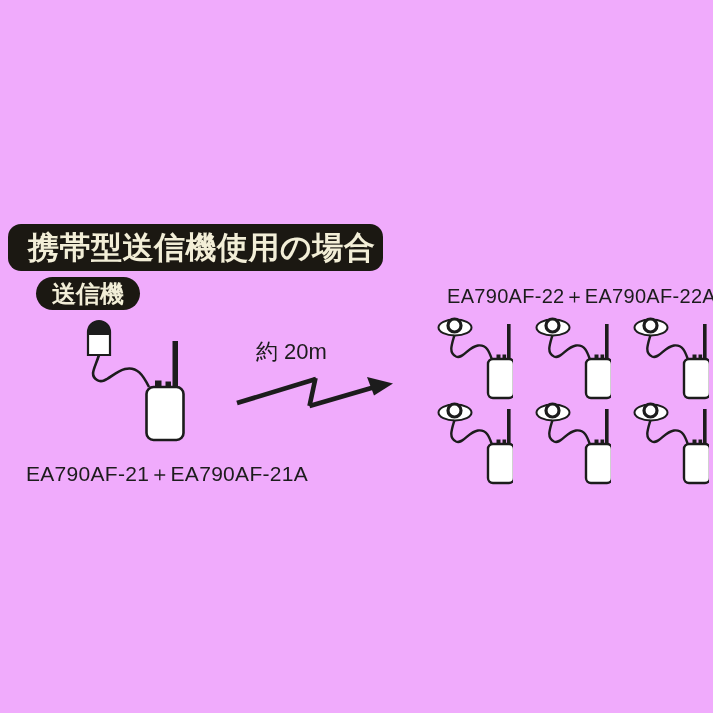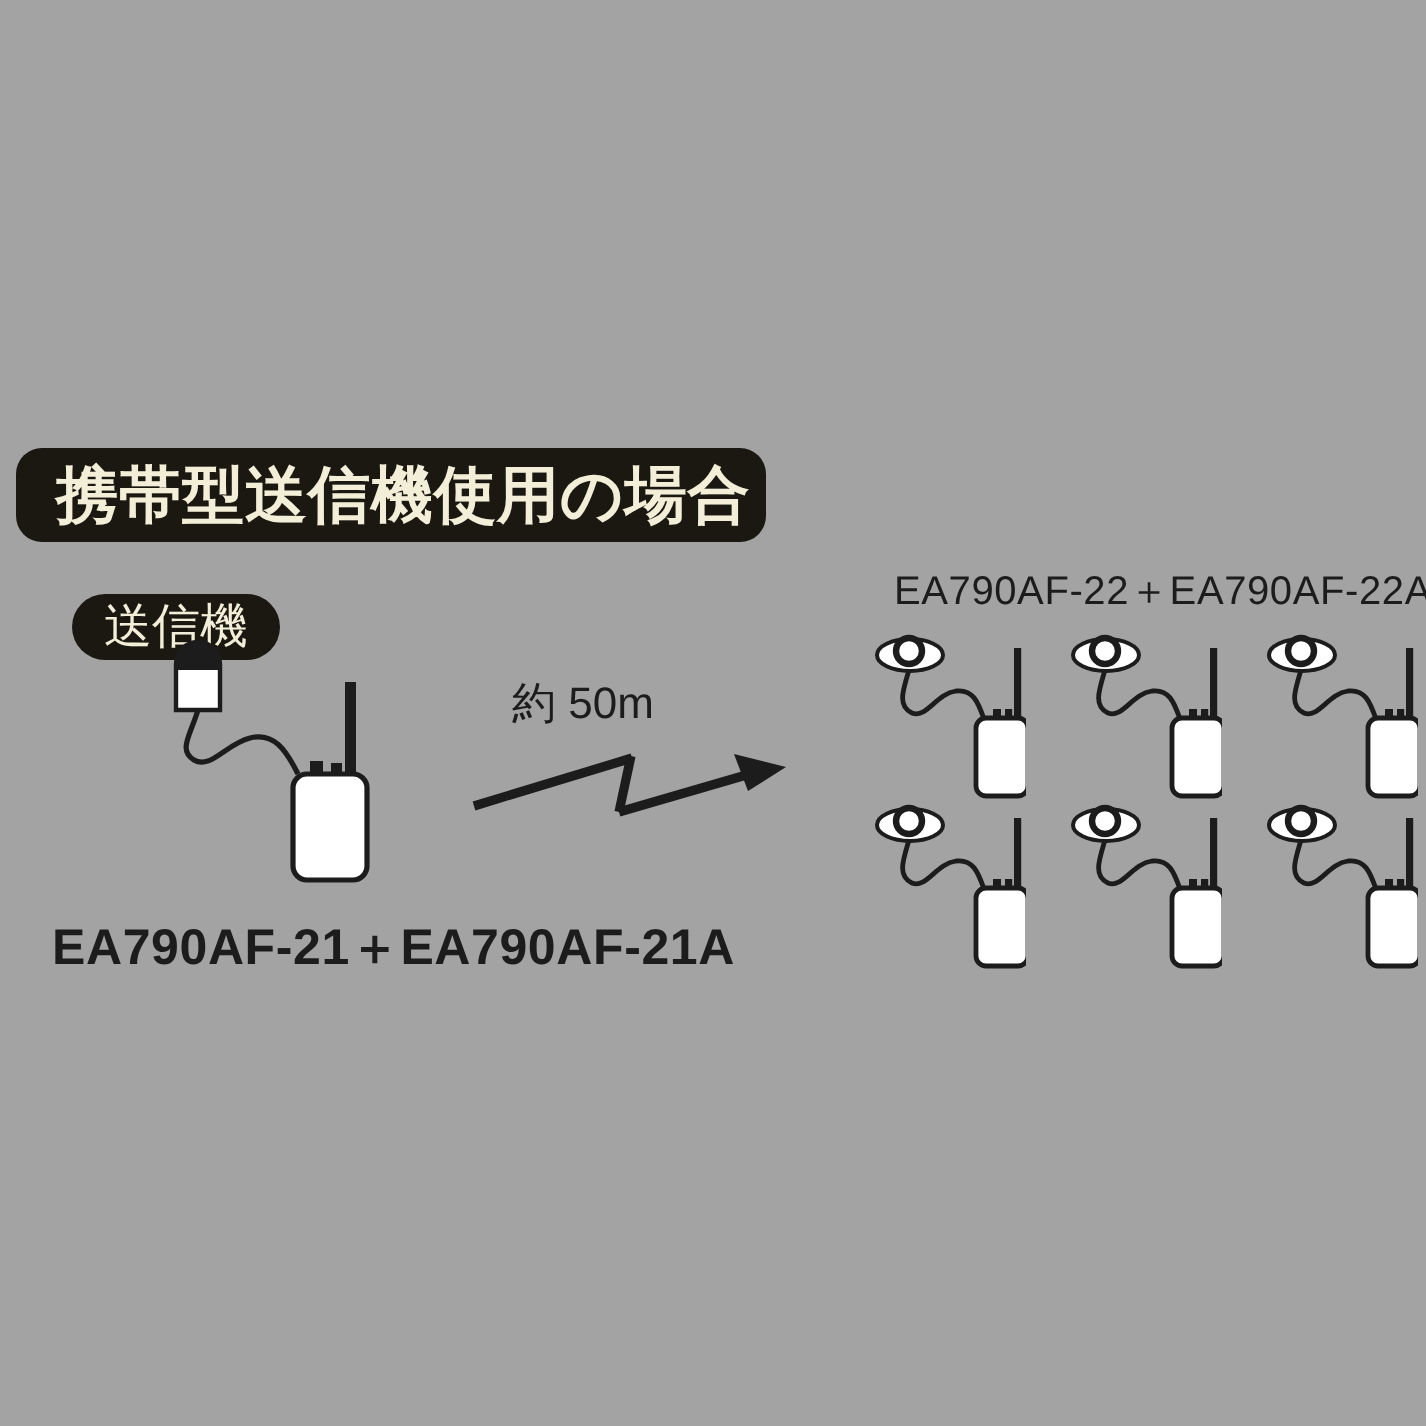"携帯型送信機使用の場合" .stage { background: #a3a3a3 -> #f0abfc }
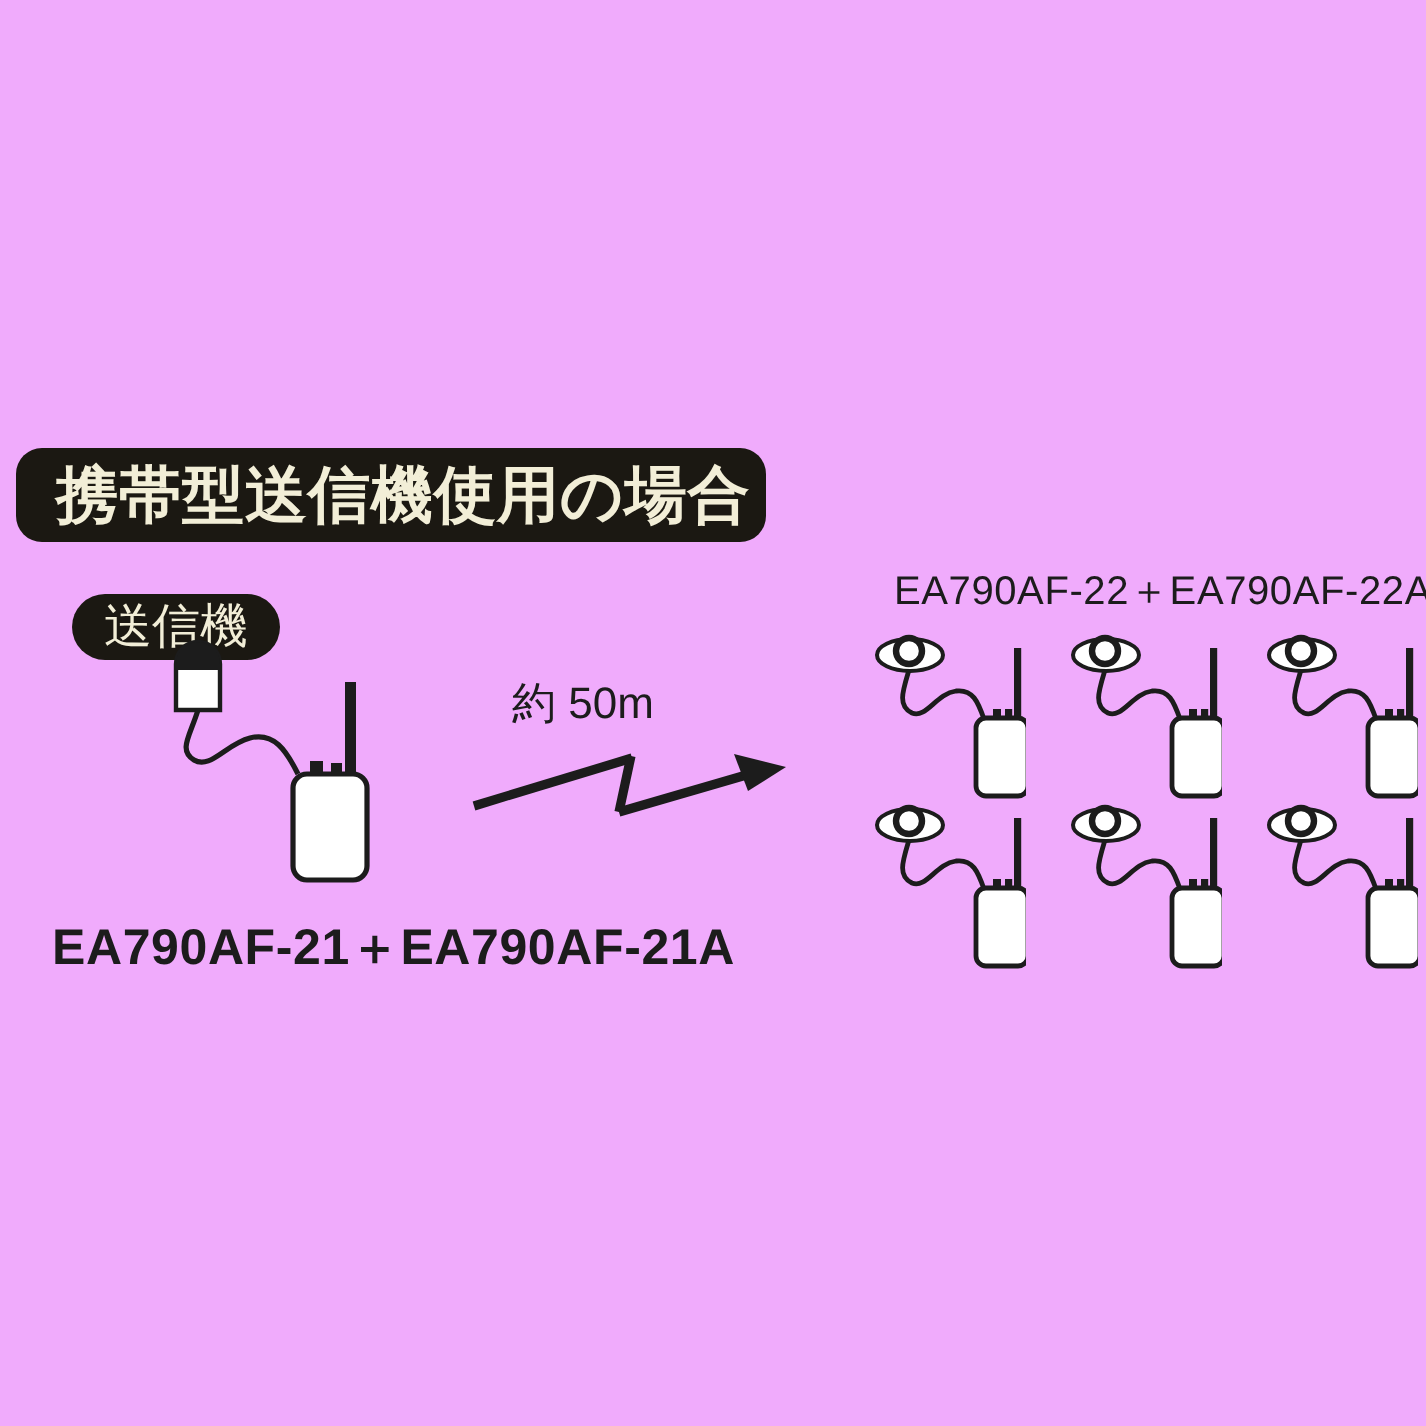"送信機" .pill { font-weight: normal -> bold; margin-top: 20px -> none }
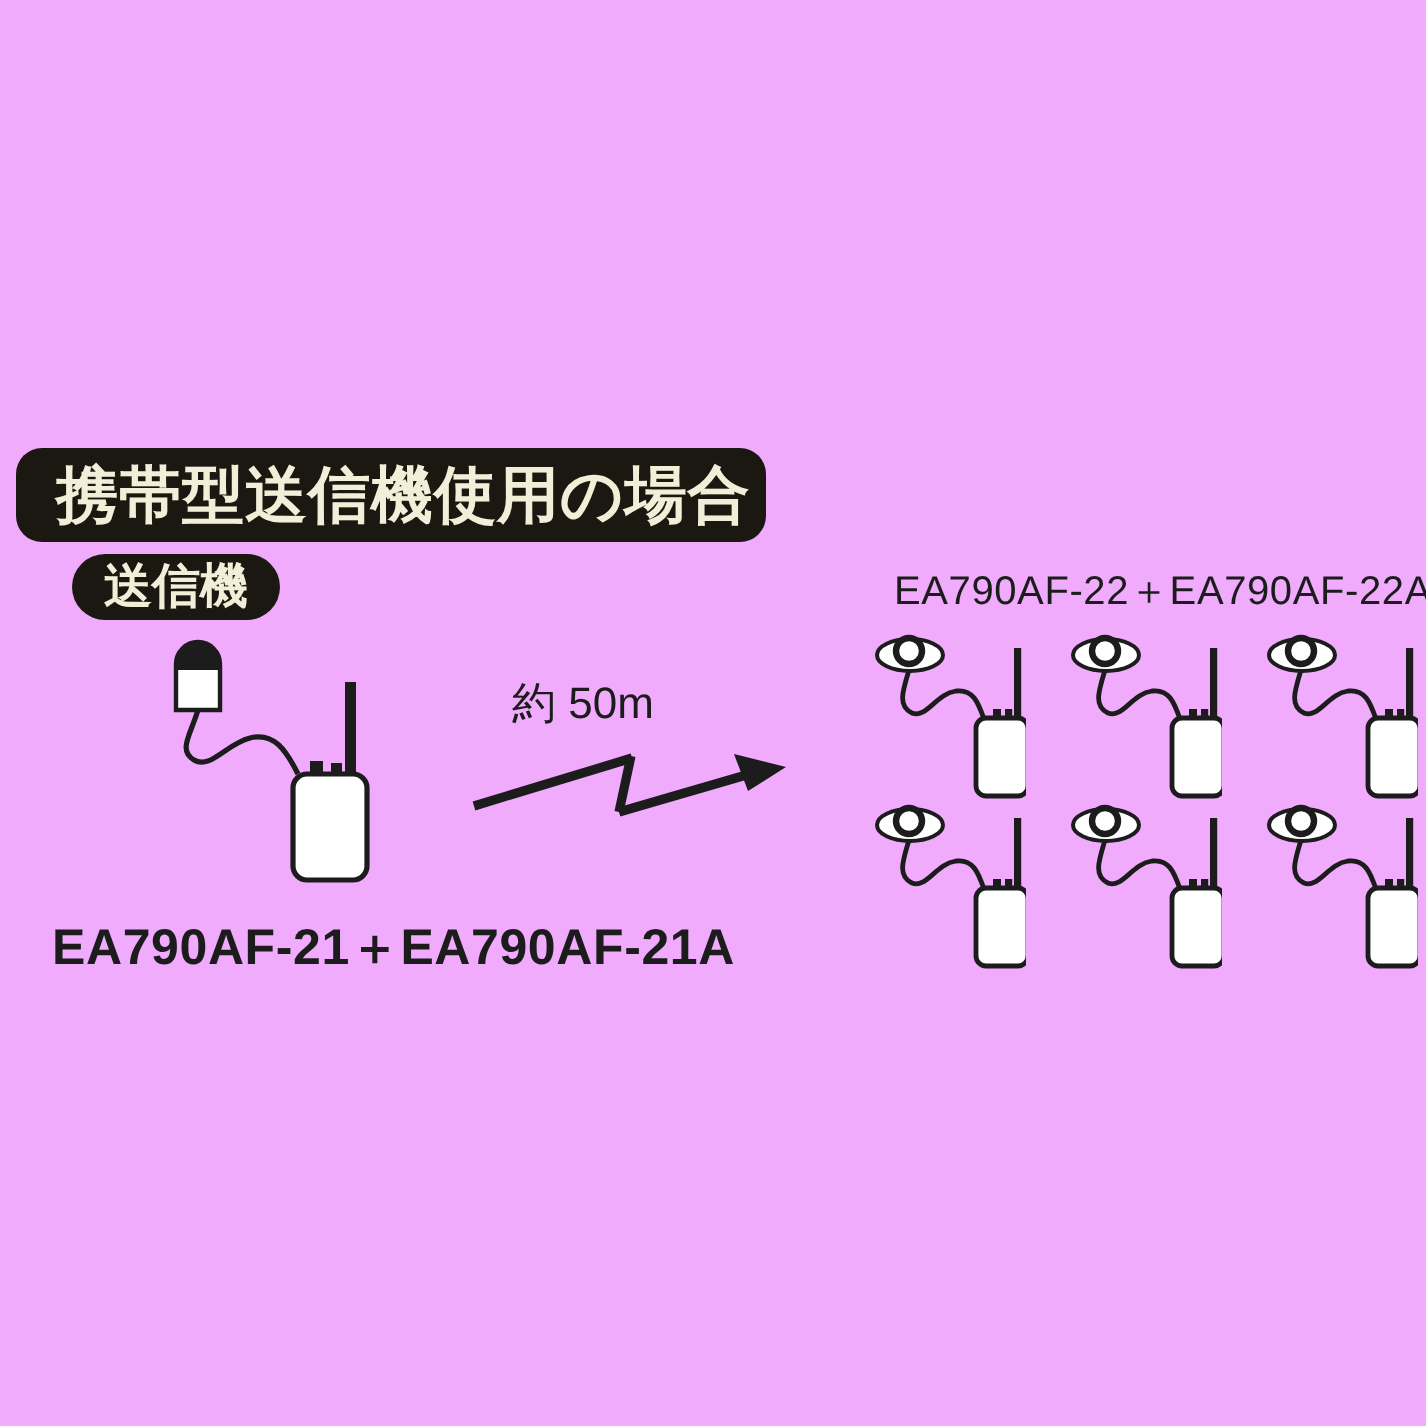"約 50m" div.abs { text: 50m -> 20m }
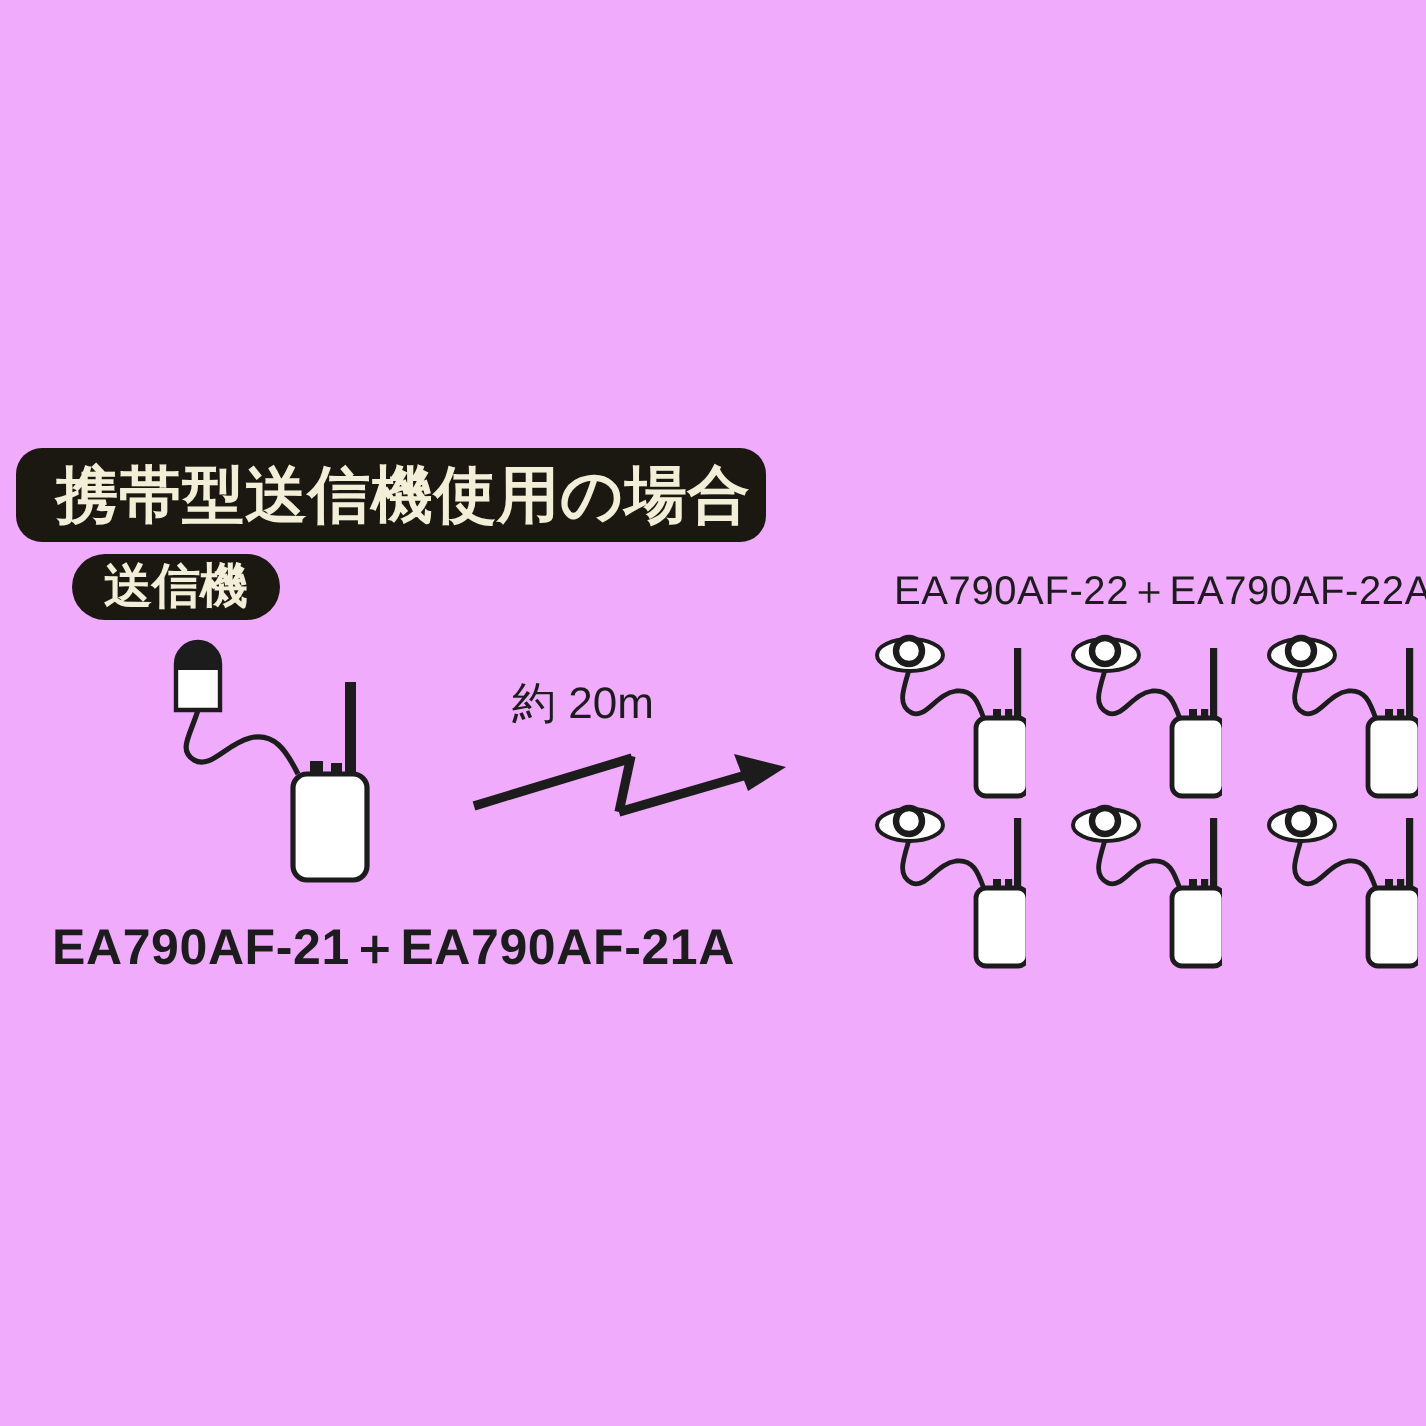"EA790AF-21＋EA790AF-21A" .tx-model { font-size: 25px -> 21px; font-weight: bold -> none }
